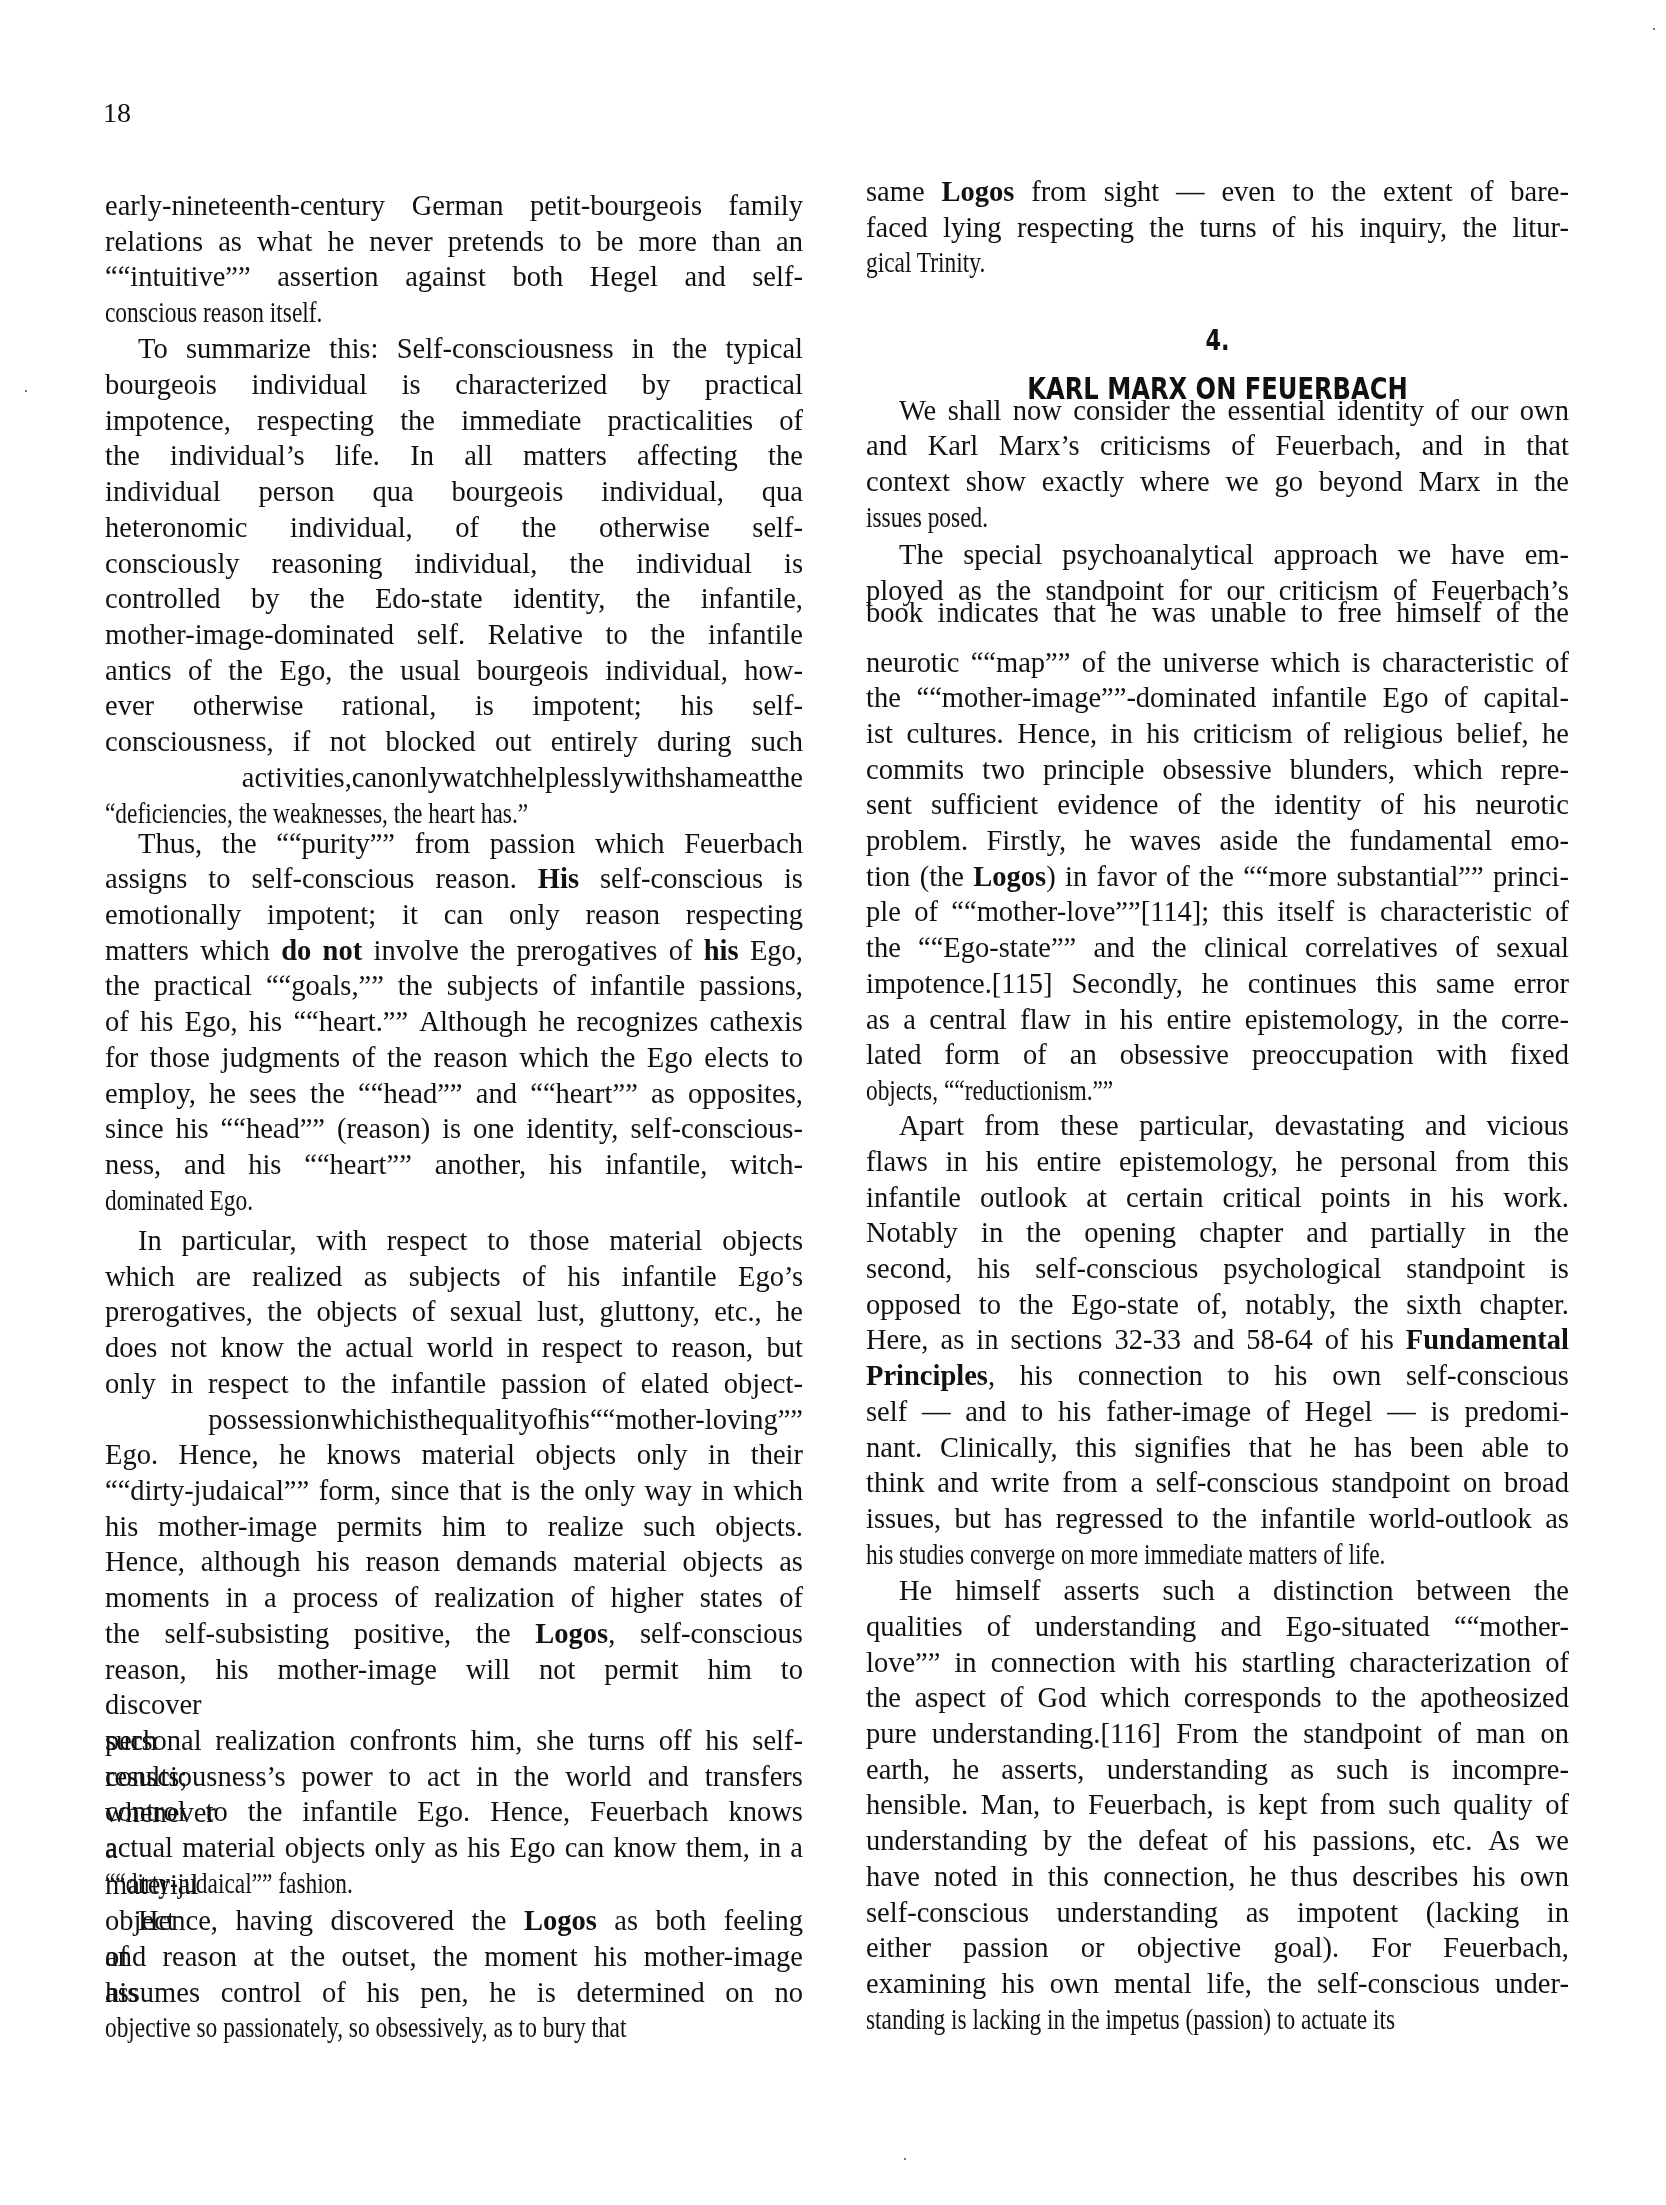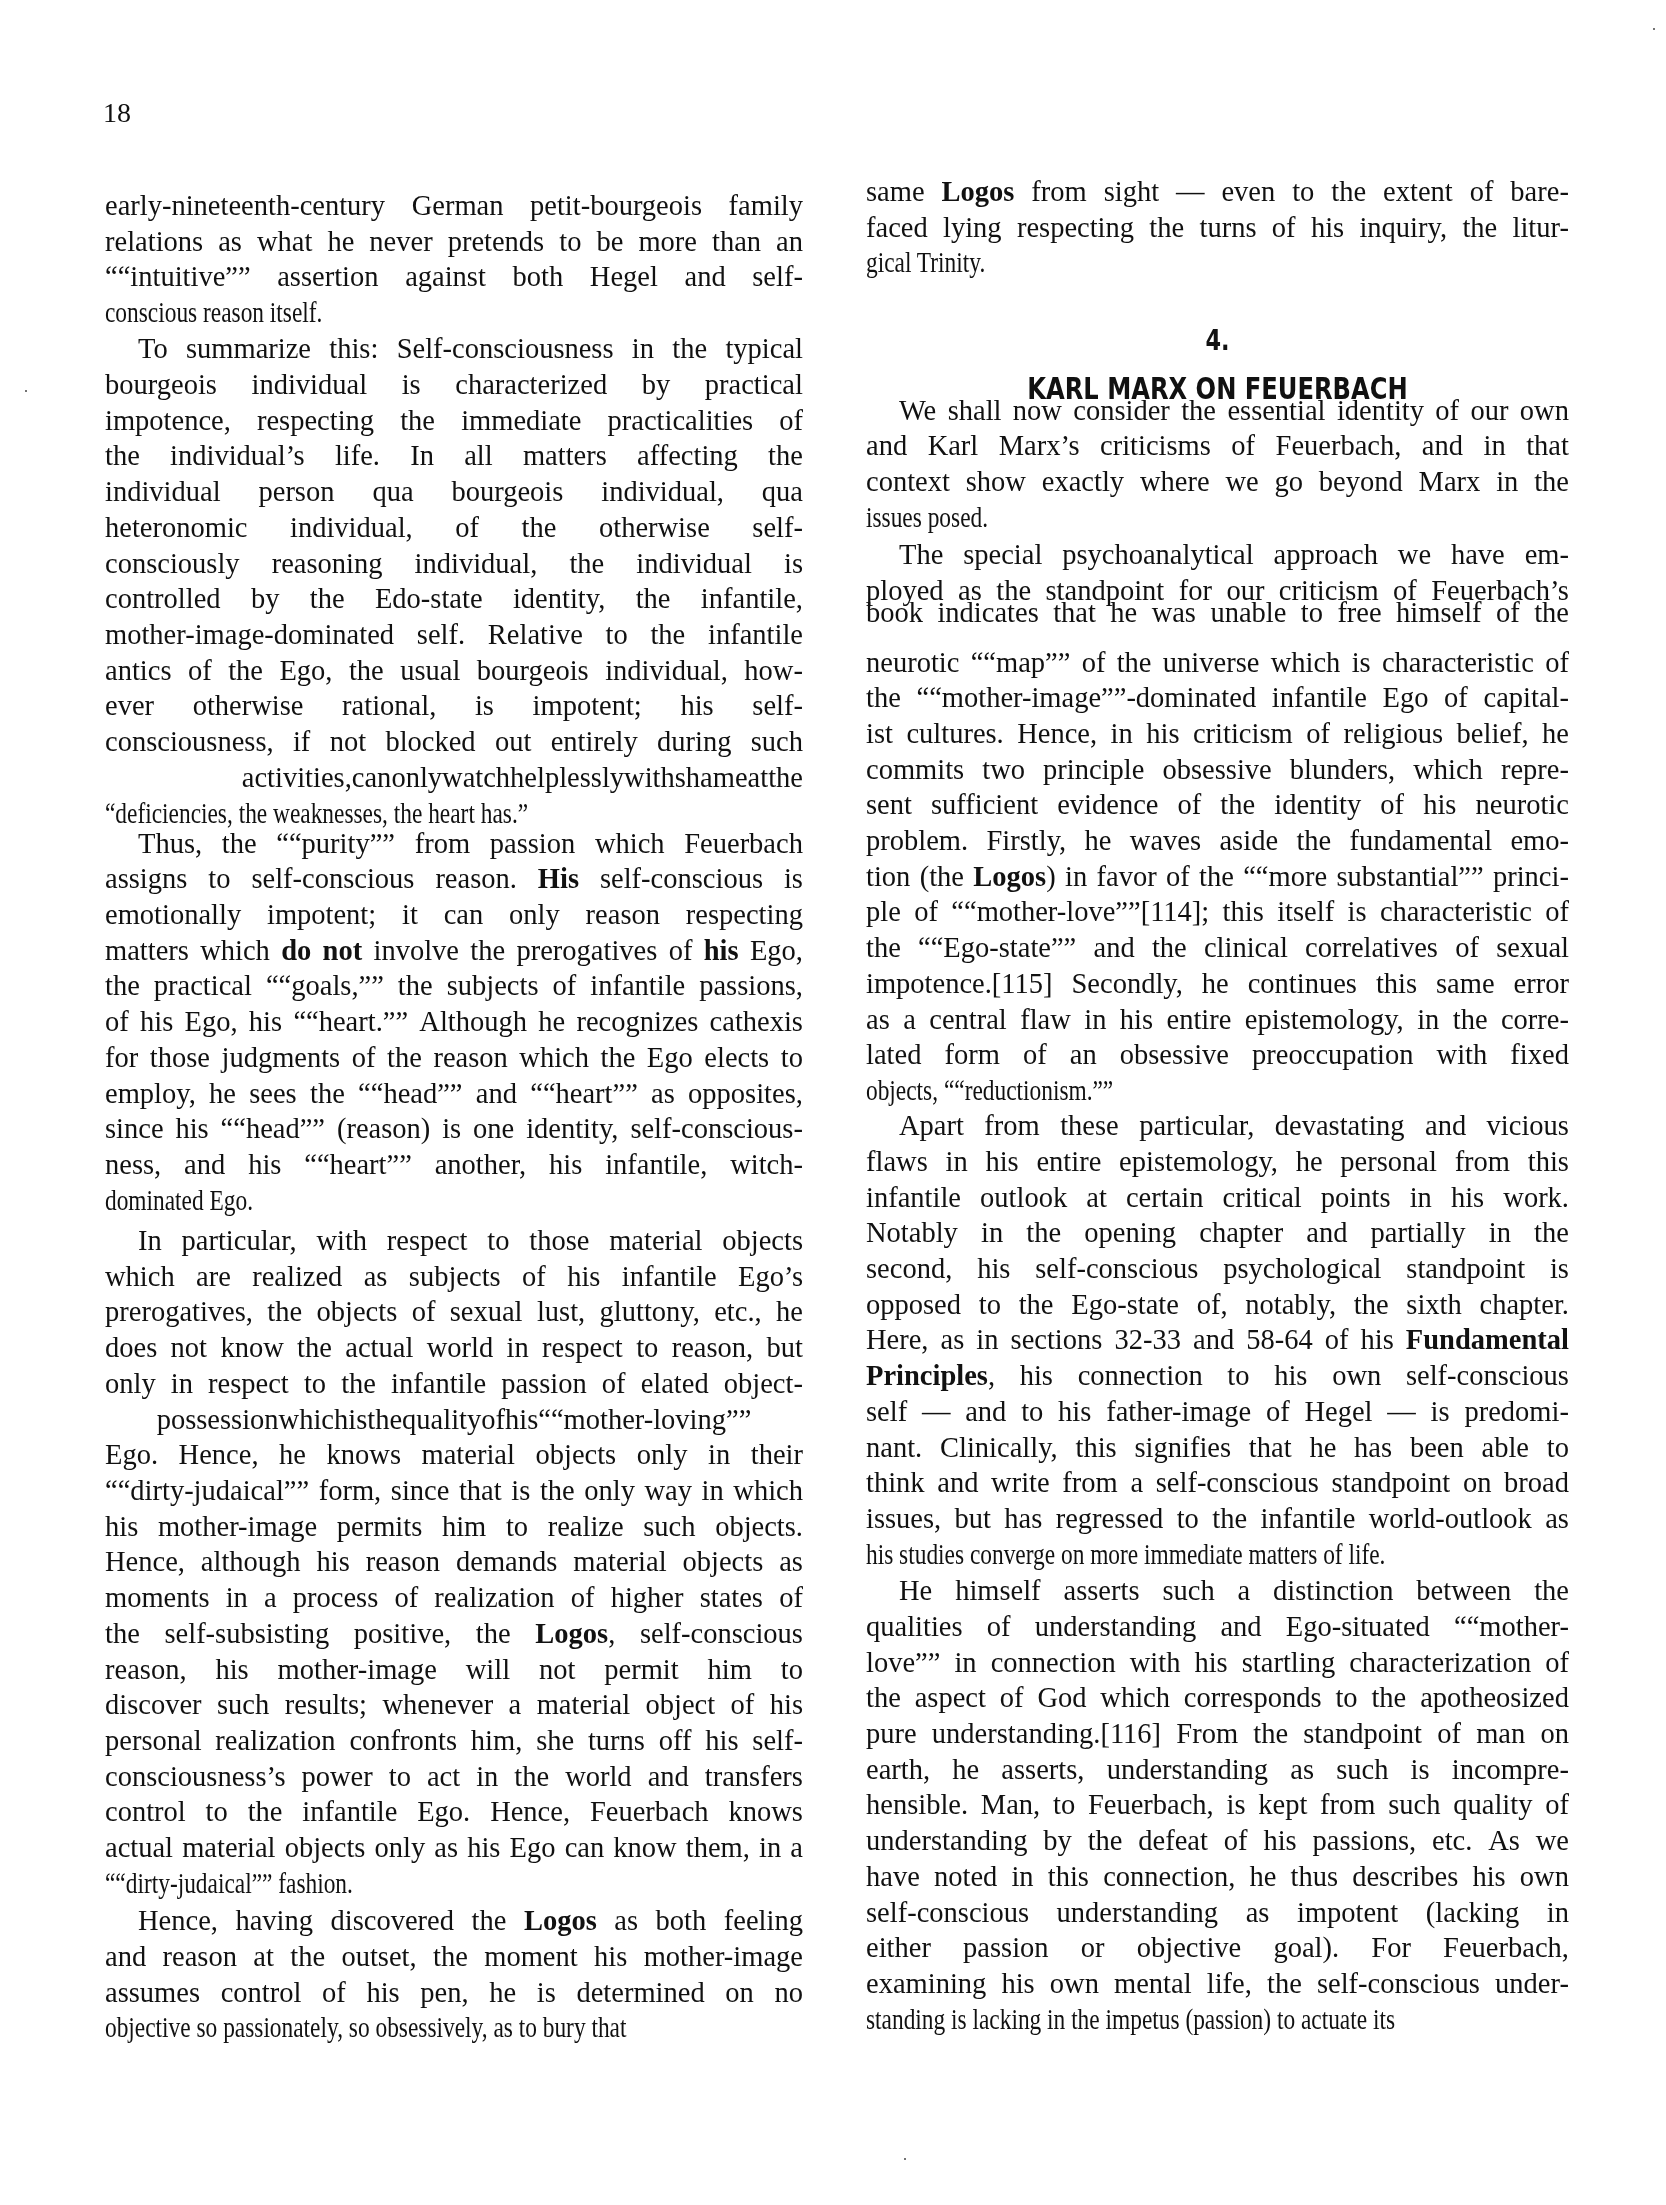"possession" div.line-inner { justify-content: center -> flex-end }
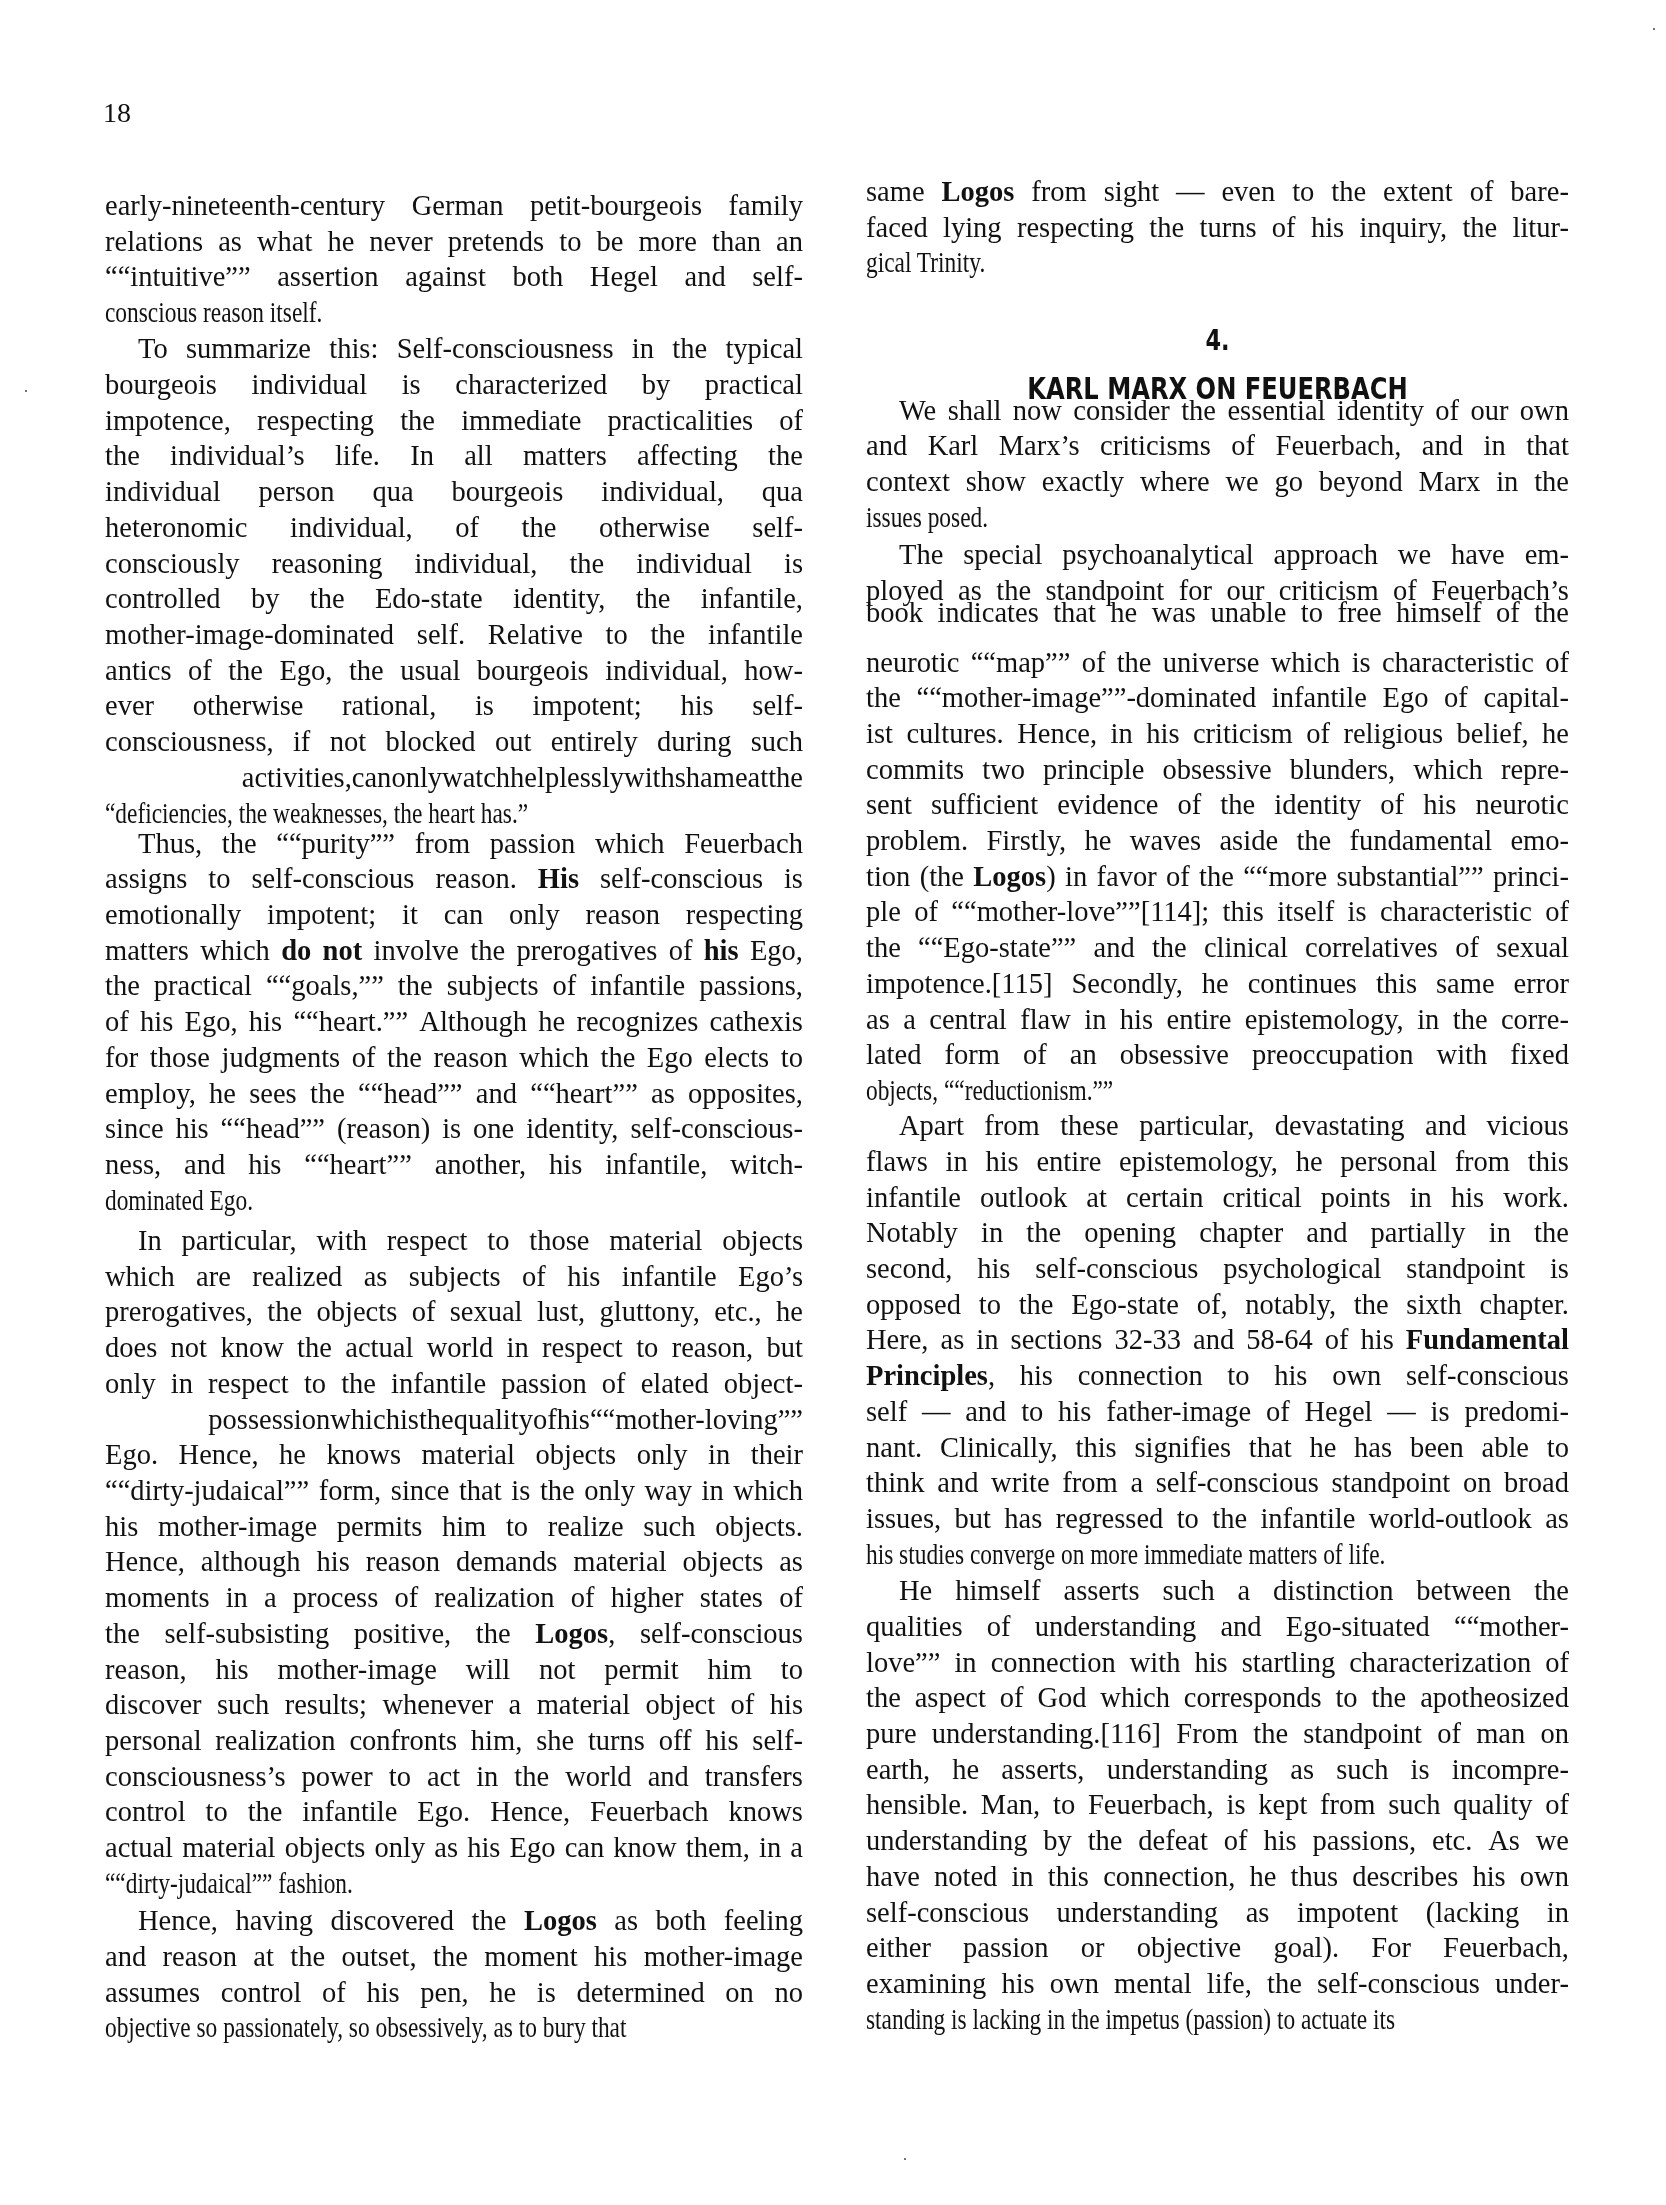"discover" div.line-inner { flex-direction: none -> column }
